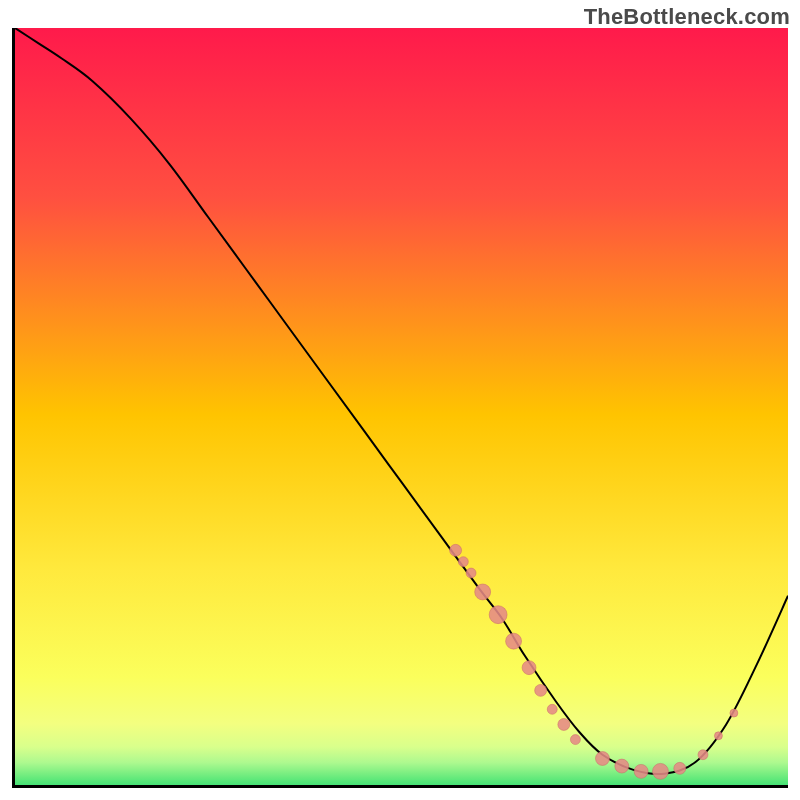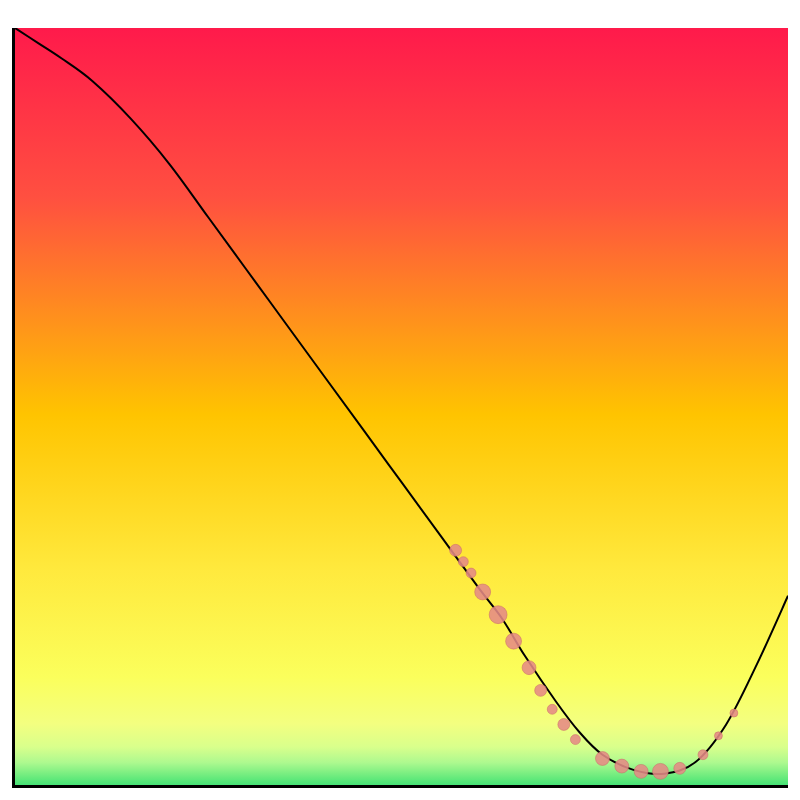"TheBottleneck.com" div.watermark { html: none -> <div>TheBottleneck.com</div> }
